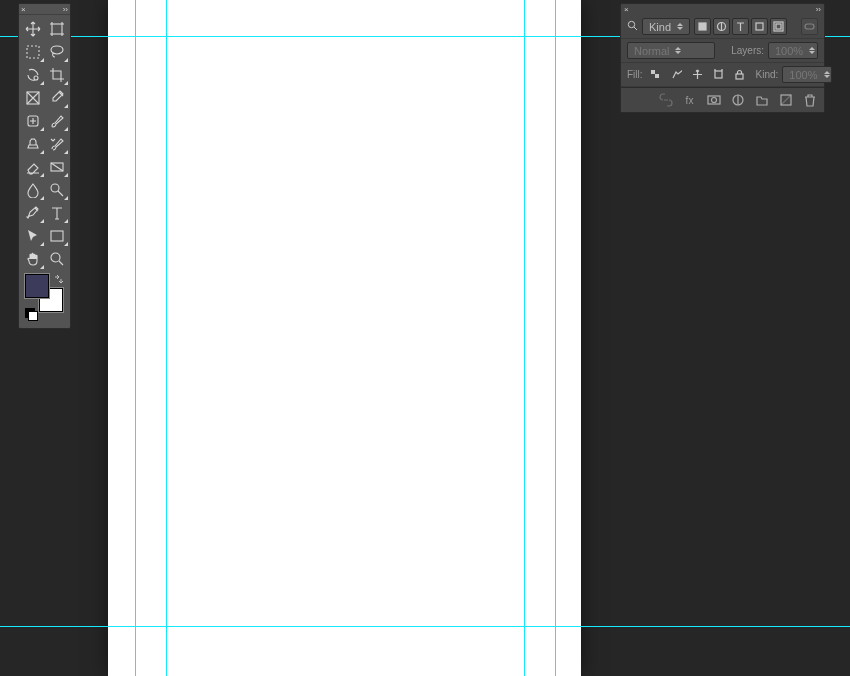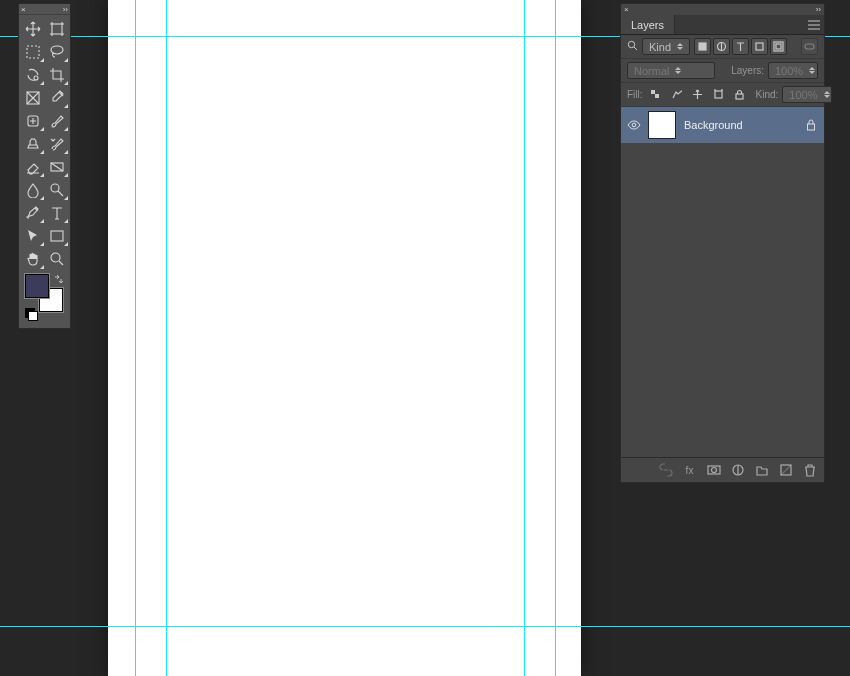"Layers" div.tabs { html: <div> <div>Layers</div> <div> <svg> <path></path> </svg> </div> </div> -> none }
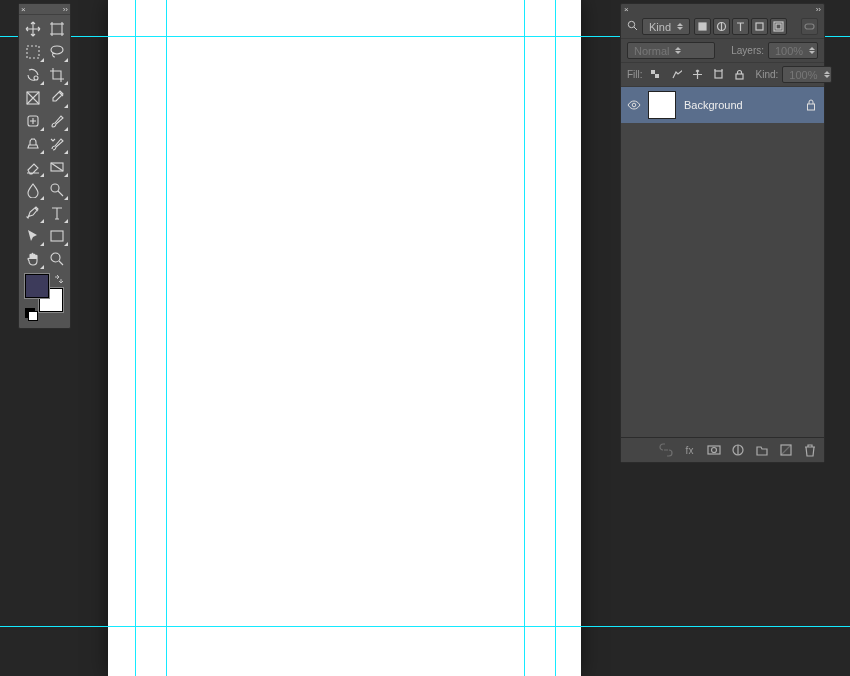"Background" div { html: <div> <div> <div> <svg> <path></path> <circle></circle> </svg> </div> <div></div> <div>Background</div> <div> <svg> <rect></rect> <path></path> </svg> </div> </div> </div> -> none }
